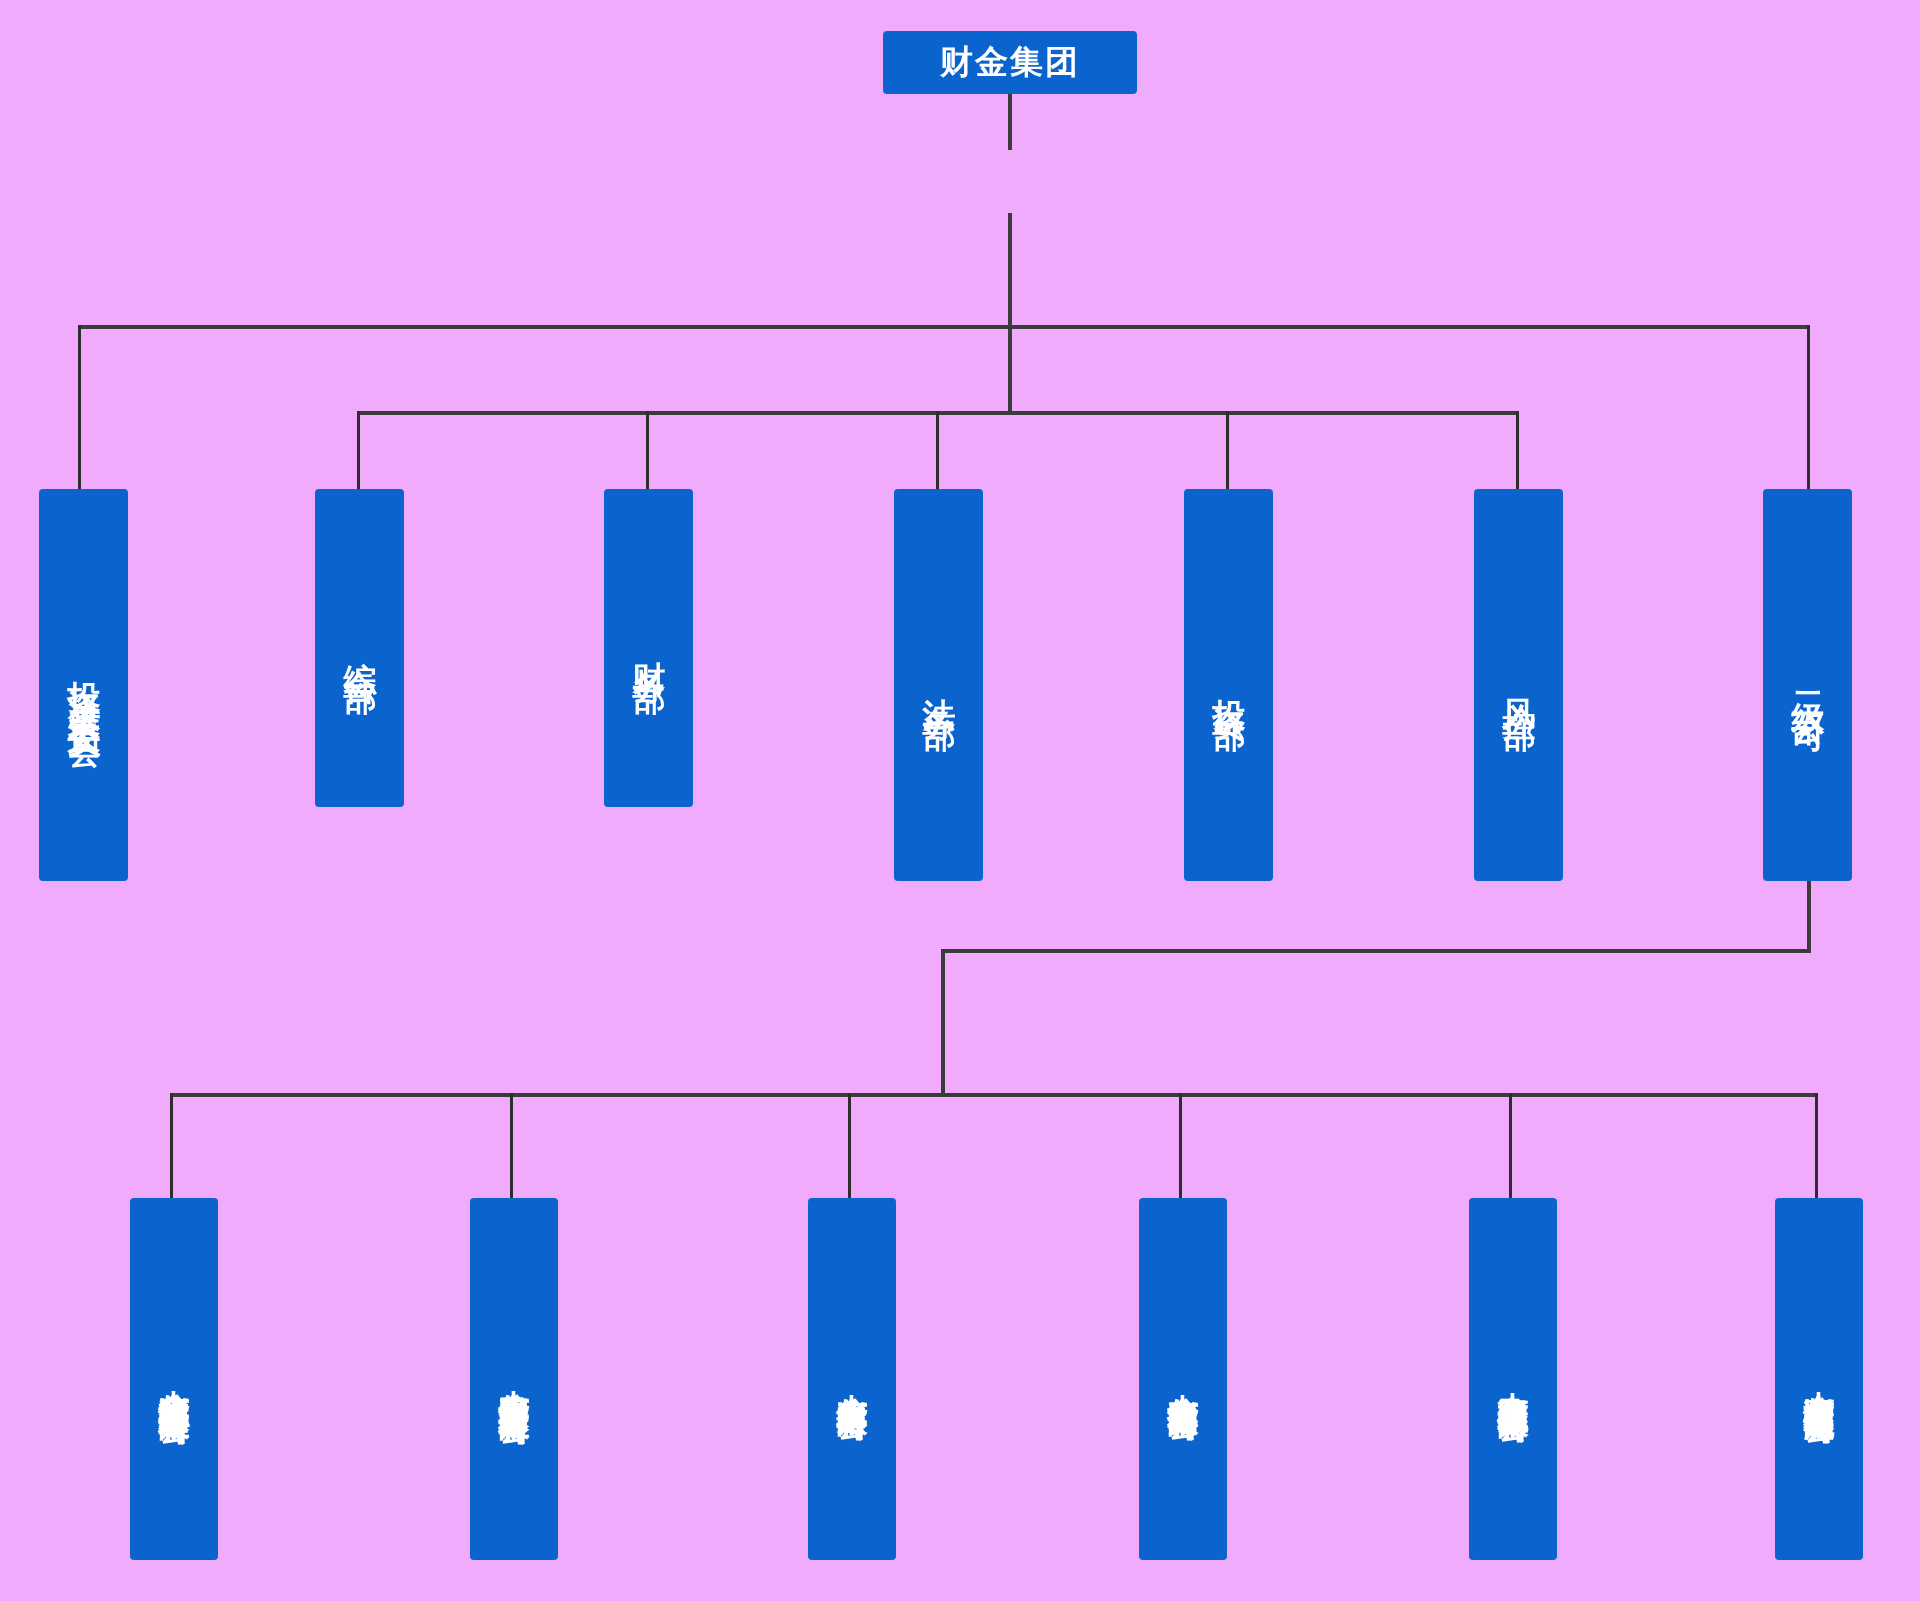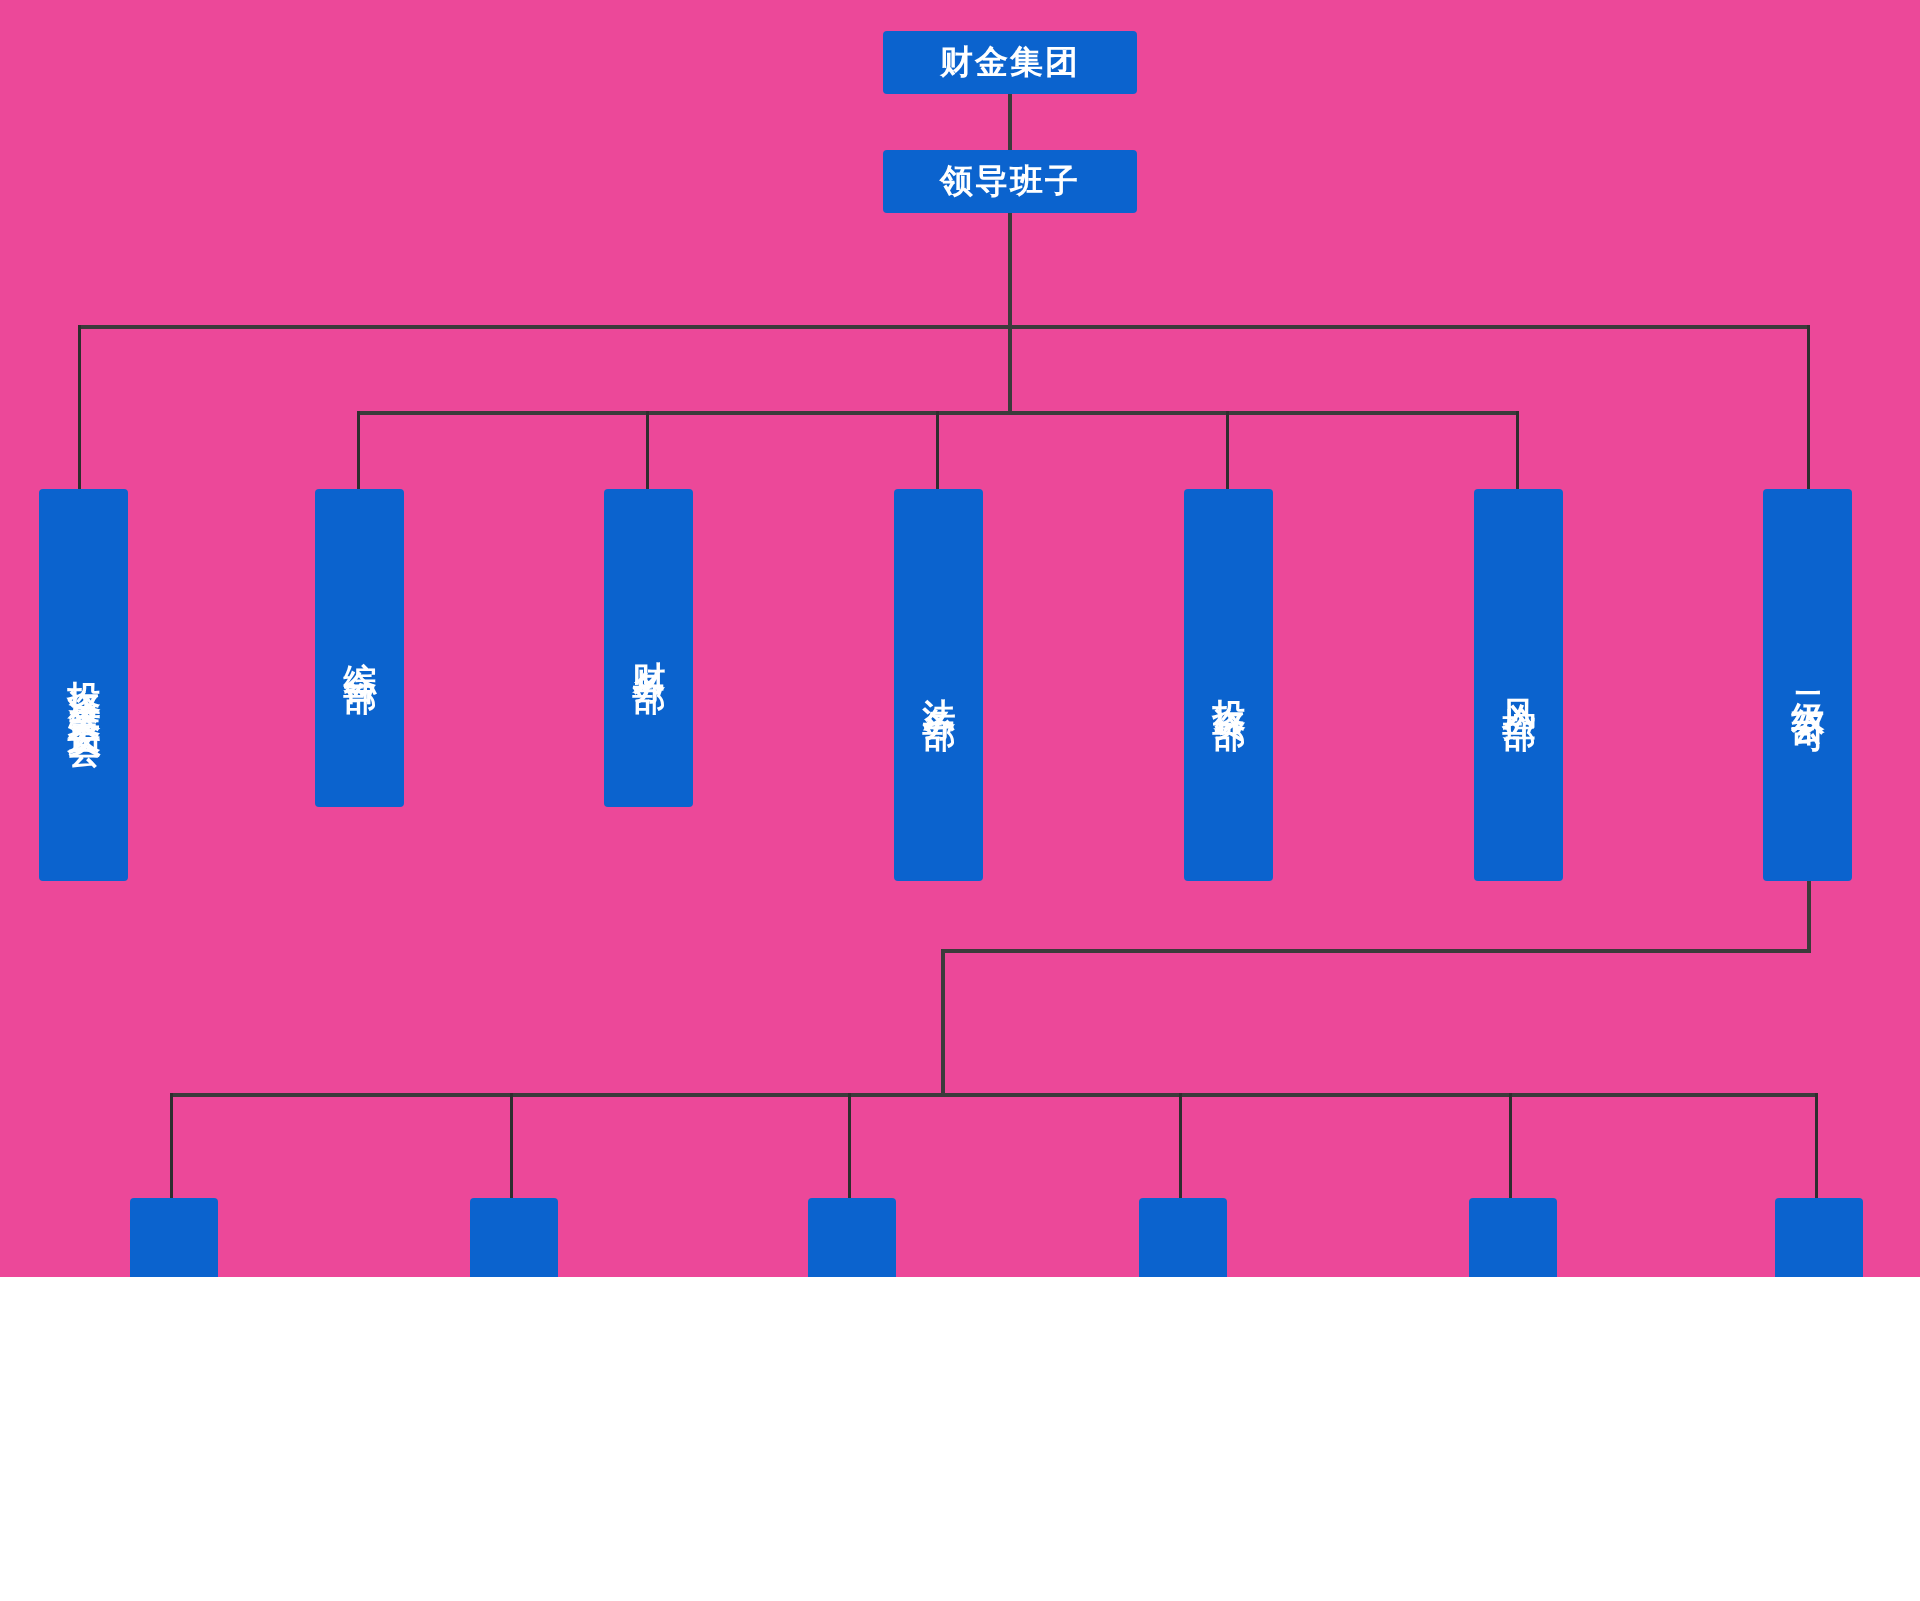"财金集团" #org-chart { background: #ec4899 -> #f0abfc; height: 1277px -> 1601px }
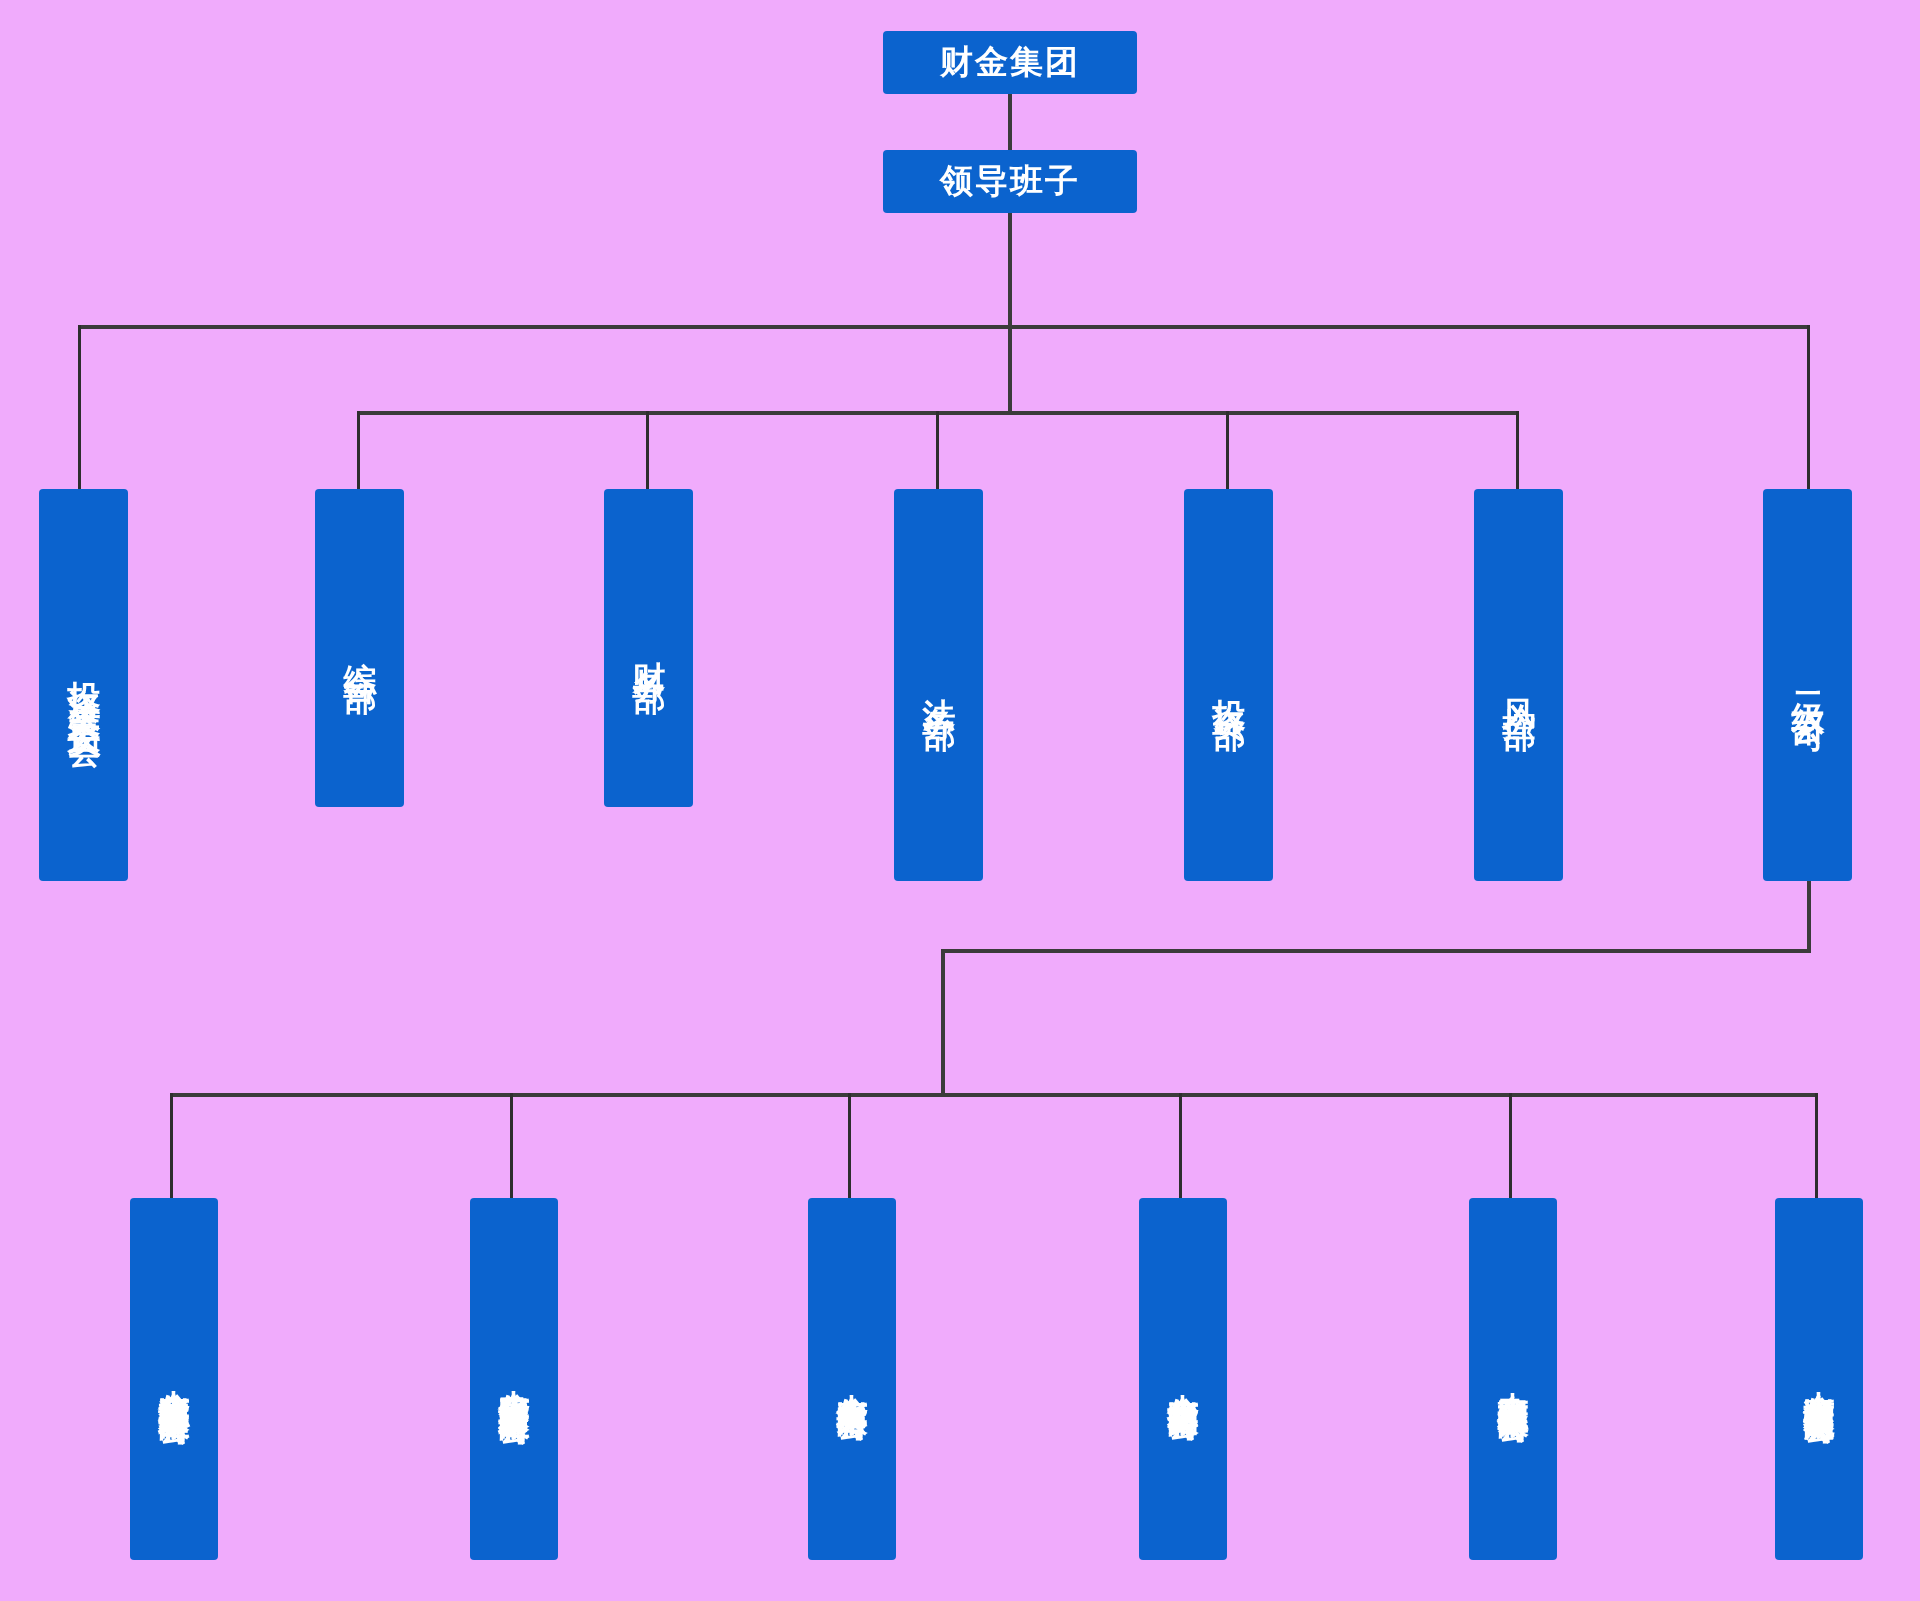"领导班子" div.node { html: <div> <span>领导班子</span> </div> -> none }
